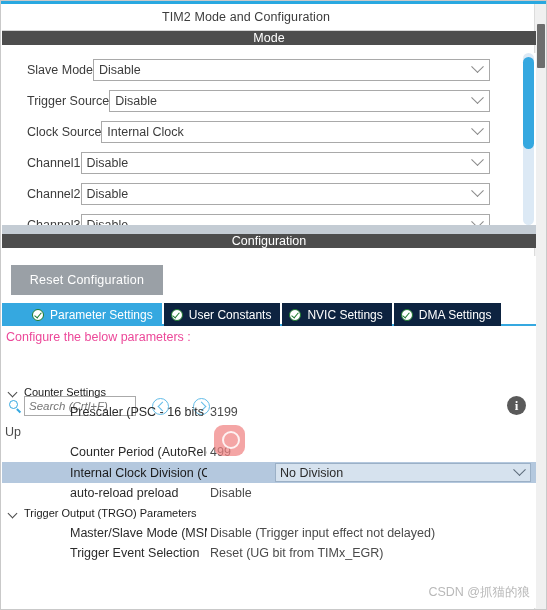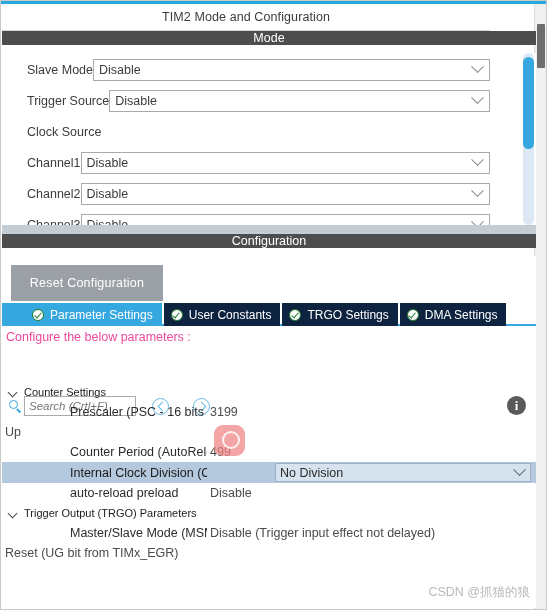"Internal Clock" div.combo { html: none -> <div> <span>Internal Clock</span> <span></span> </div> }
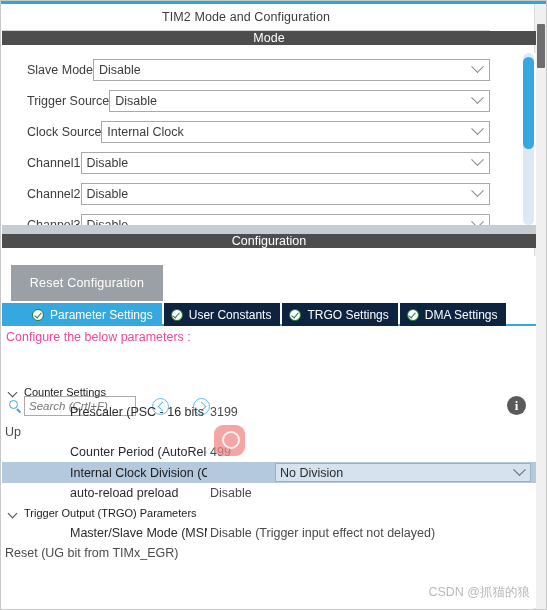"Reset Configuration" .reset-btn { height: 36px -> 30px }
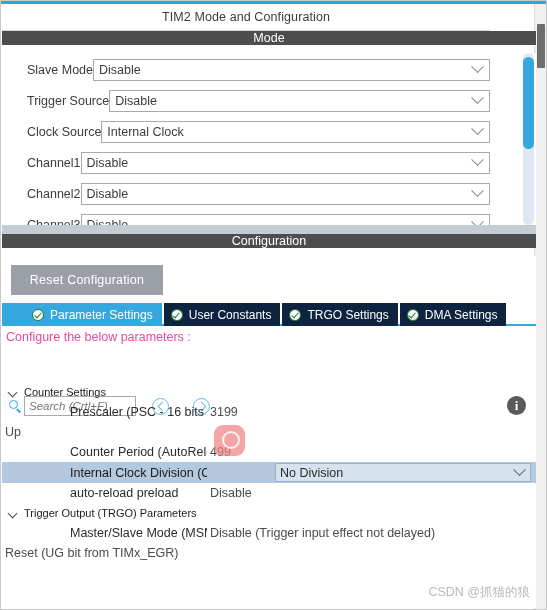"TRGO Settings" span { text: TRGO -> NVIC }
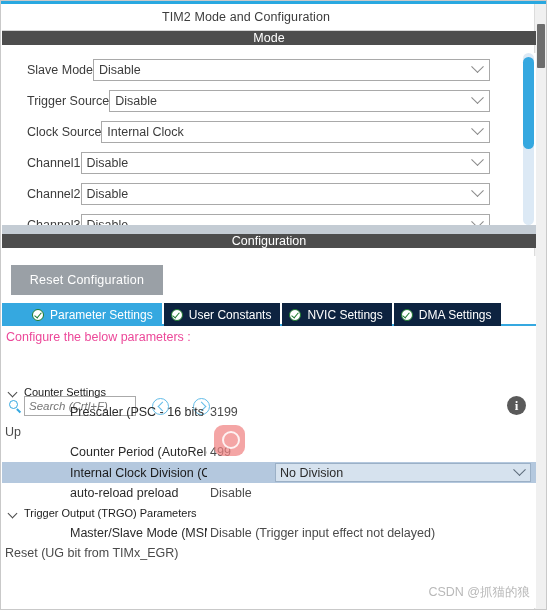"Trigger Event Selection" span.pname { html: none -> <span>Trigger Event Selection</span> }
